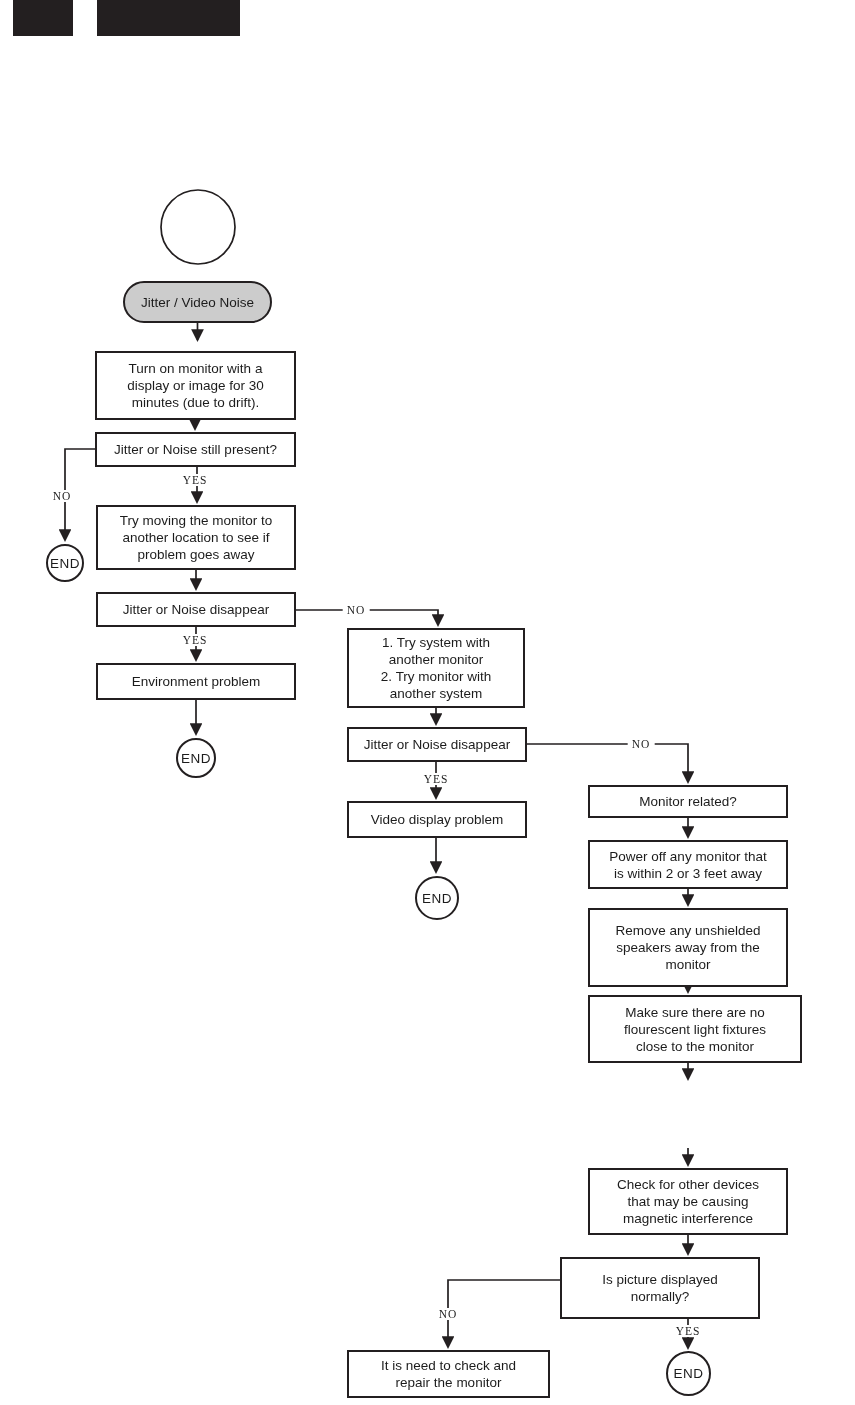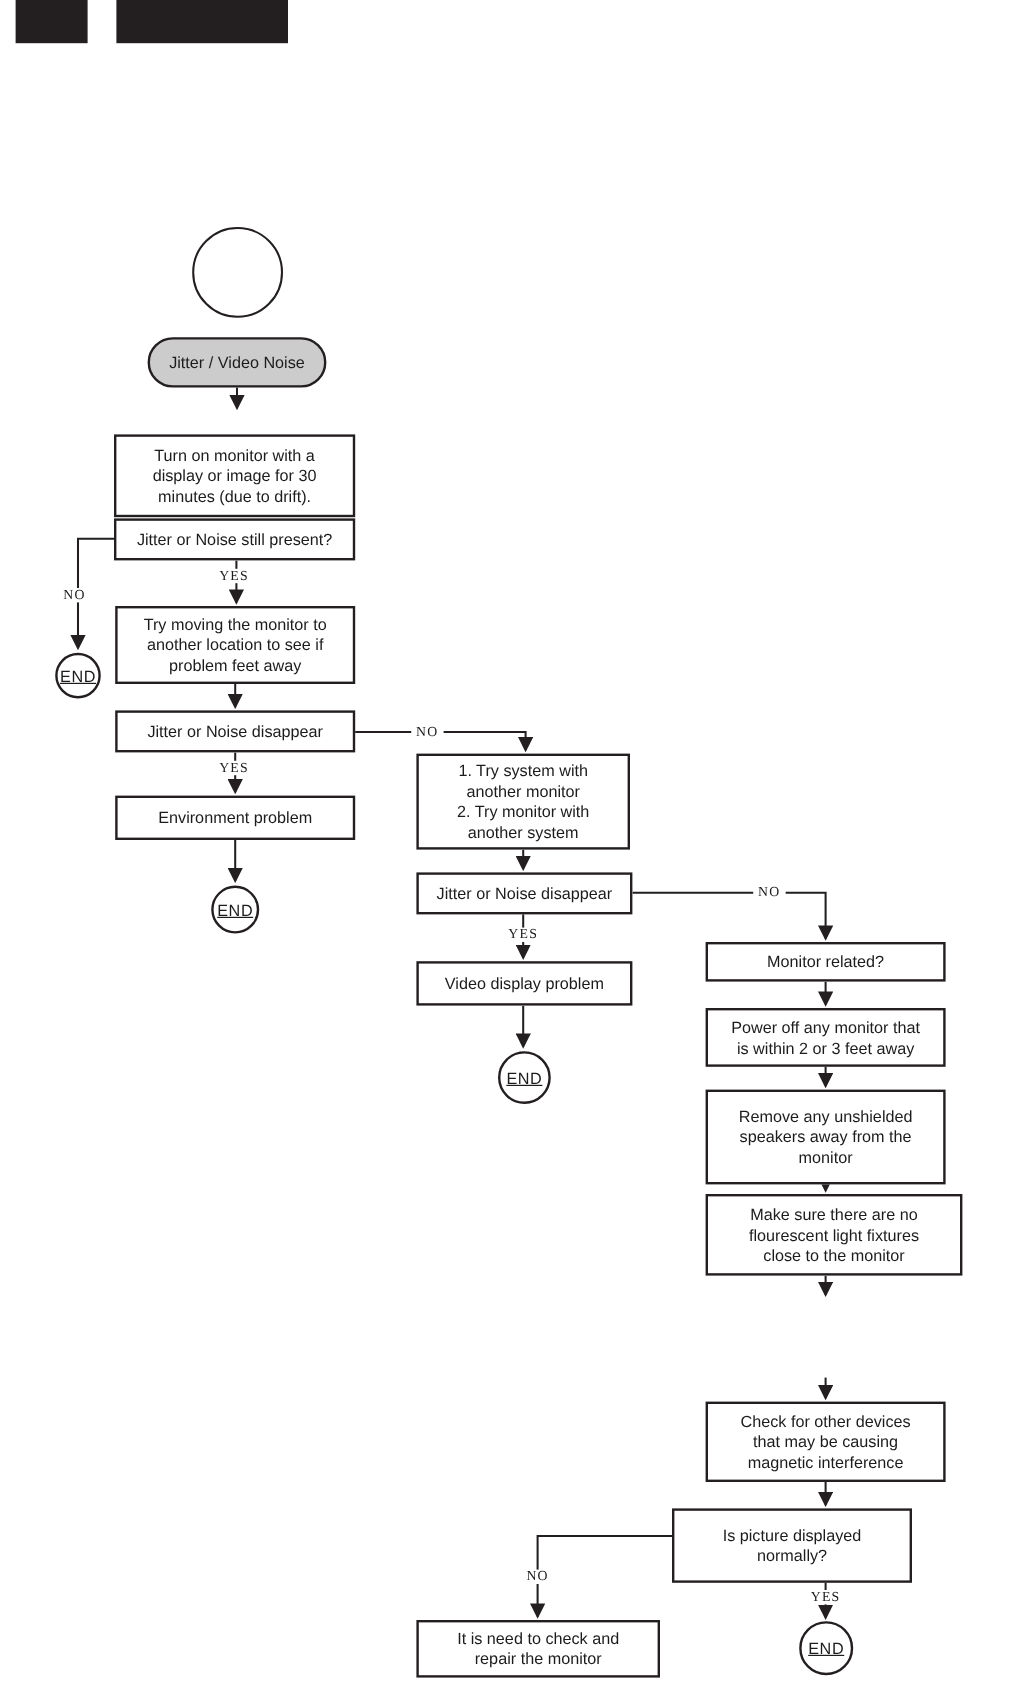"Turn on monitor with a" div.node { top: 362px -> 351px }
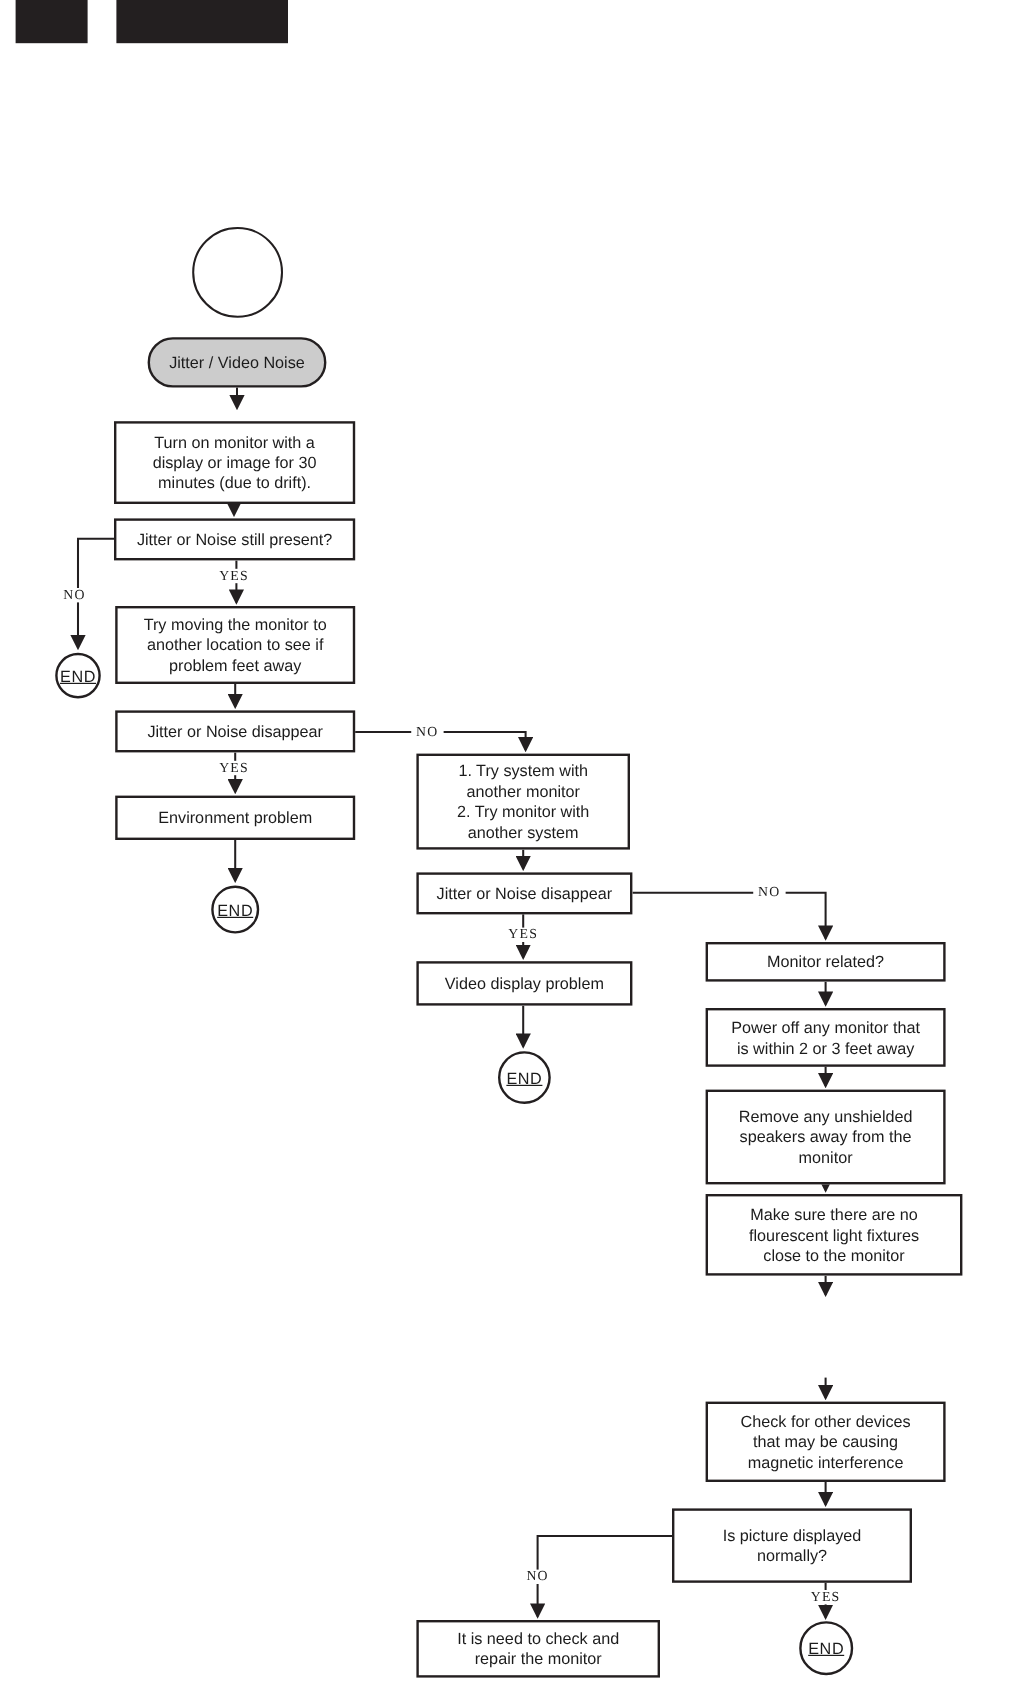"Try moving the monitor to" div.node { text: feet -> goes }
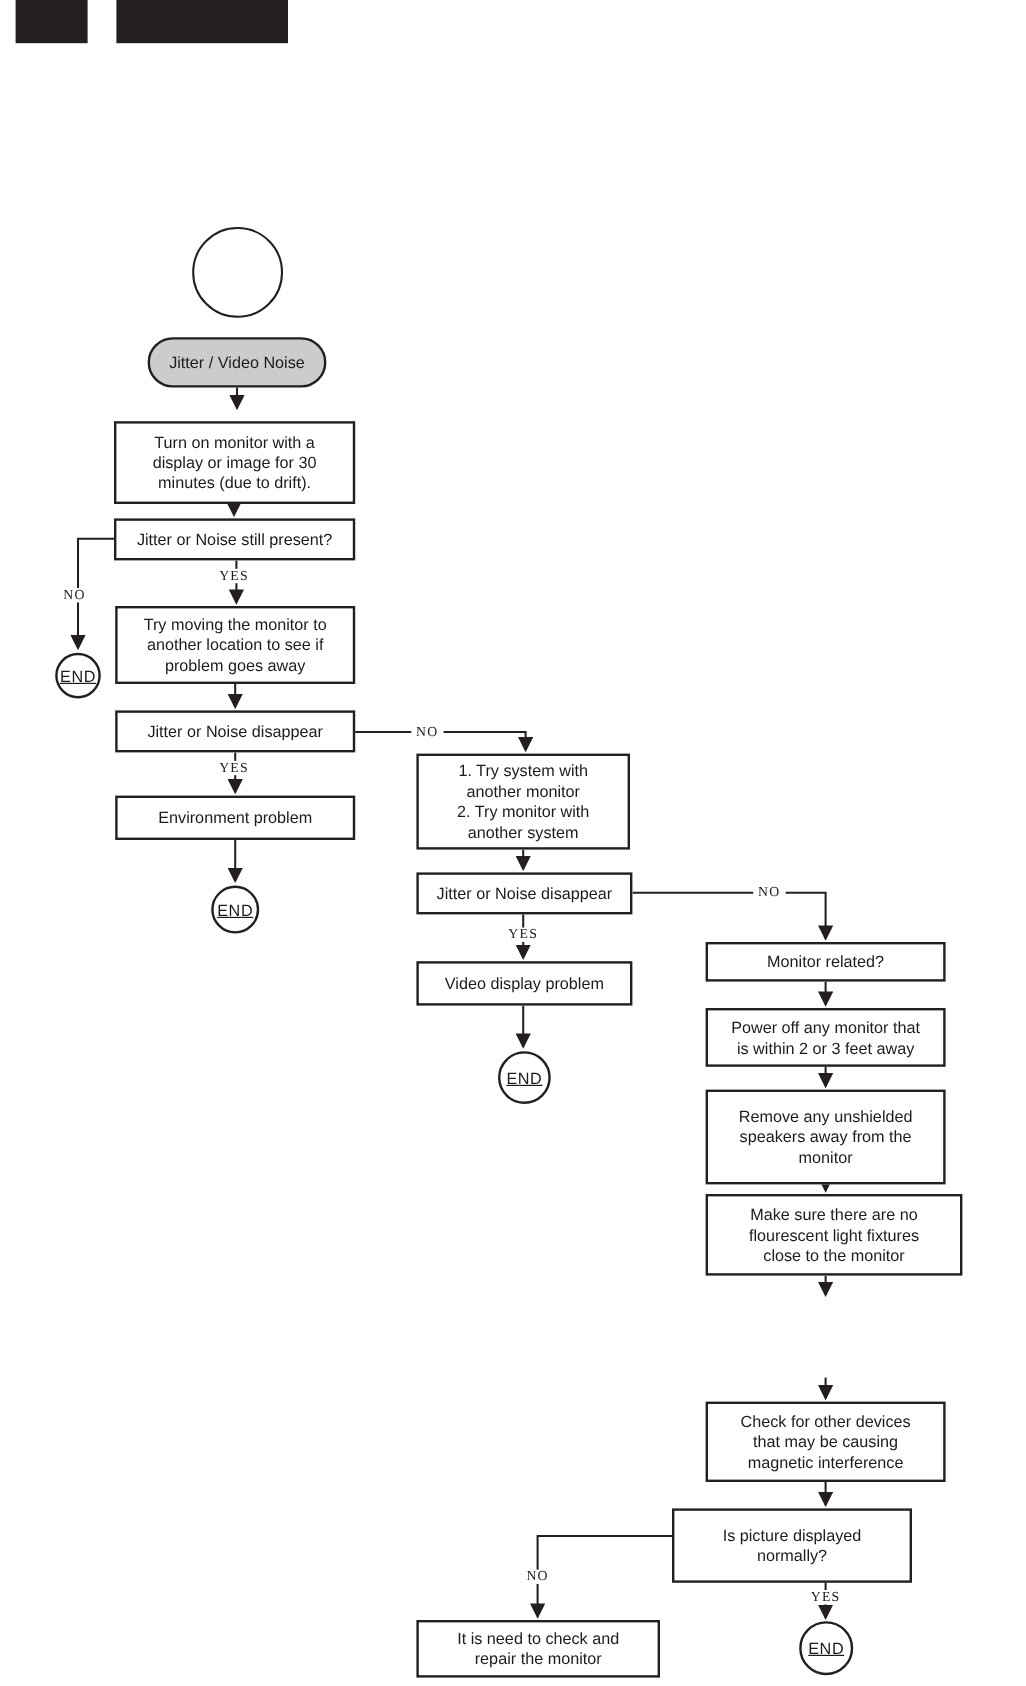"END" .end-node { text-decoration: underline -> none }
